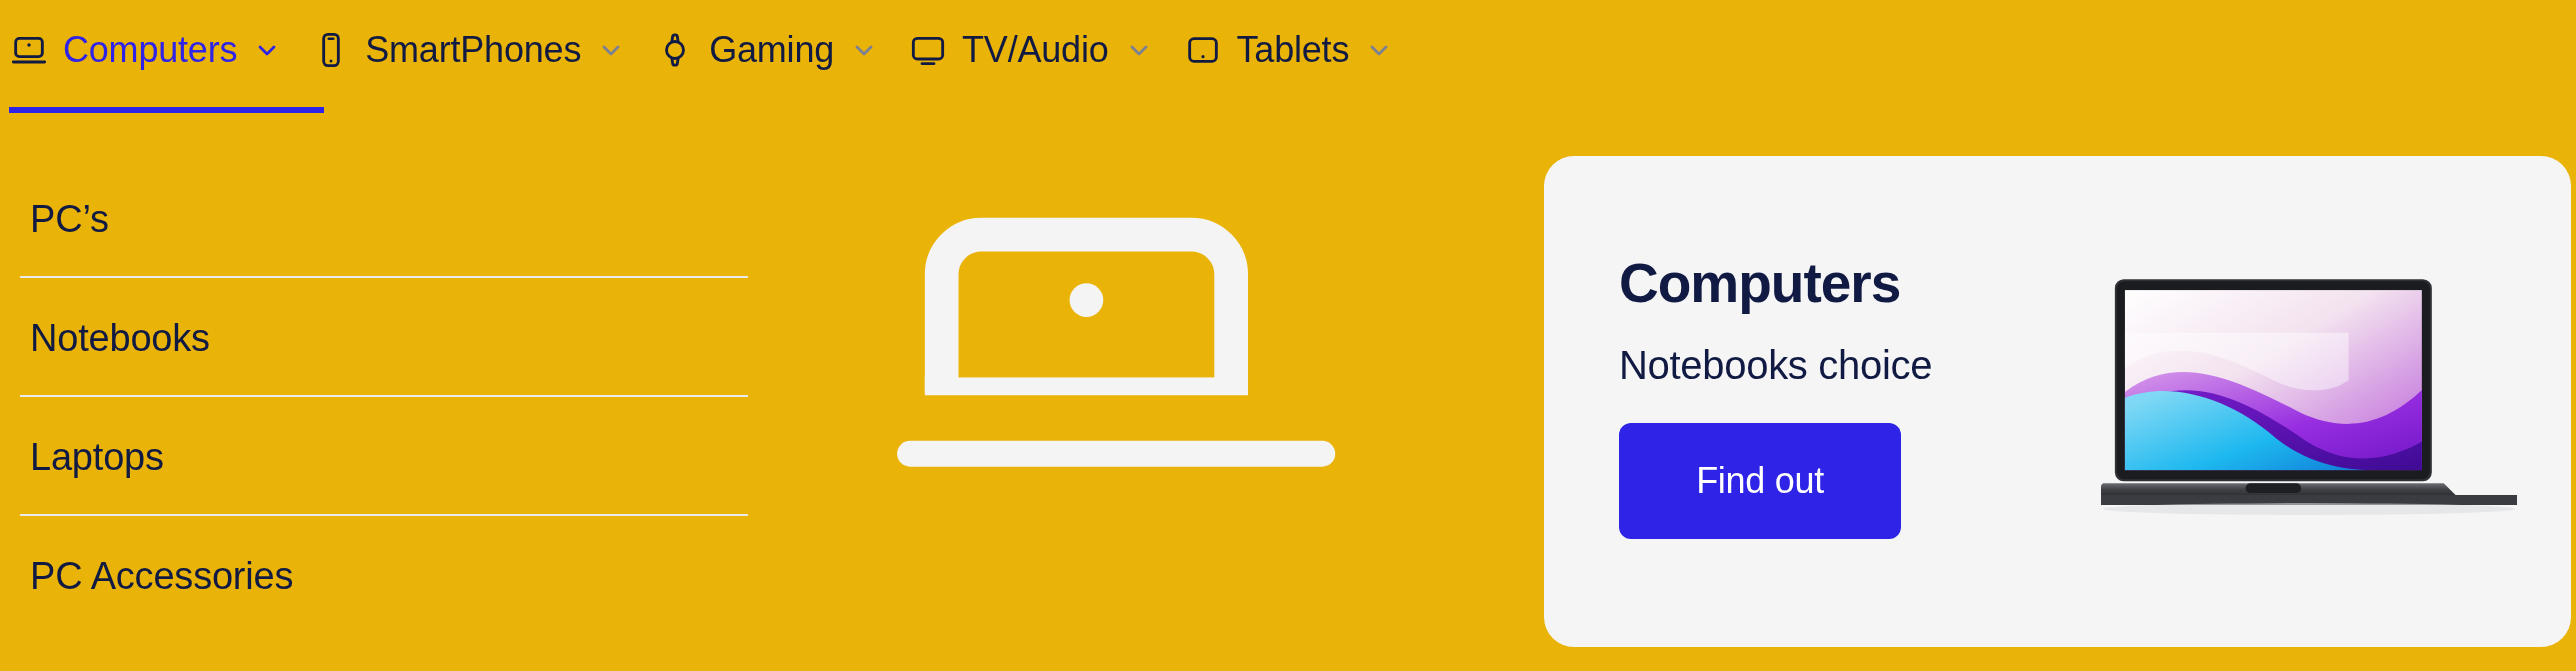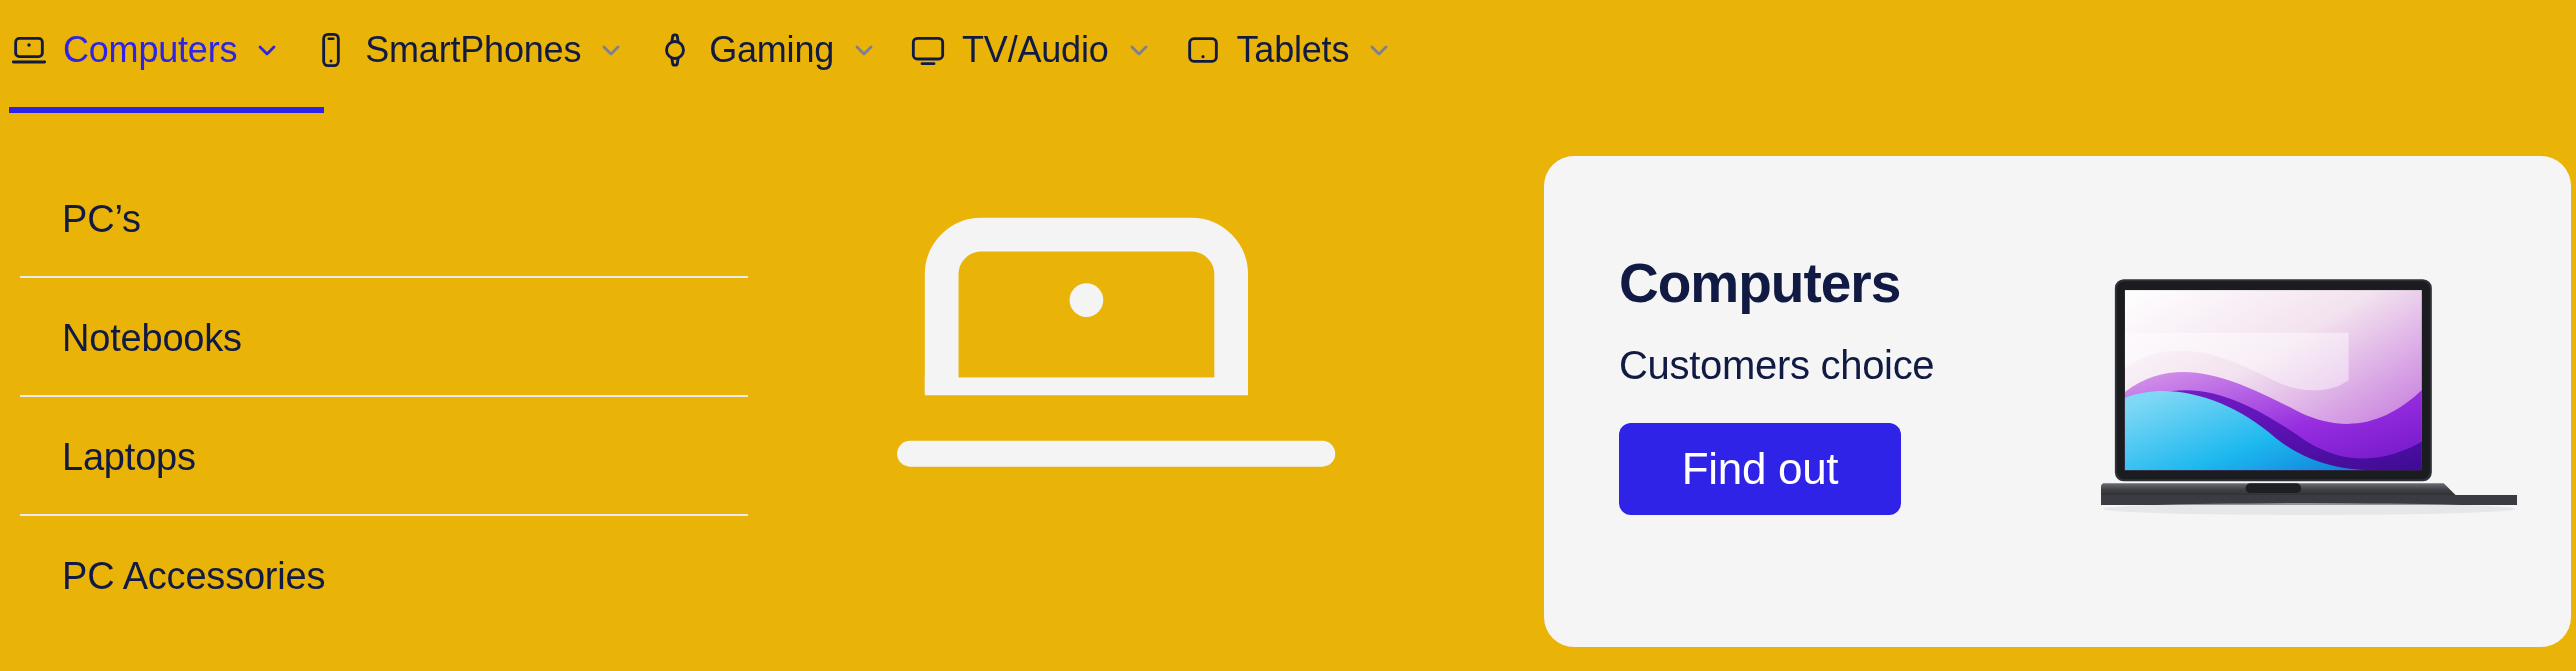"PC’s" .side-item { padding-left: 62px -> 30px }
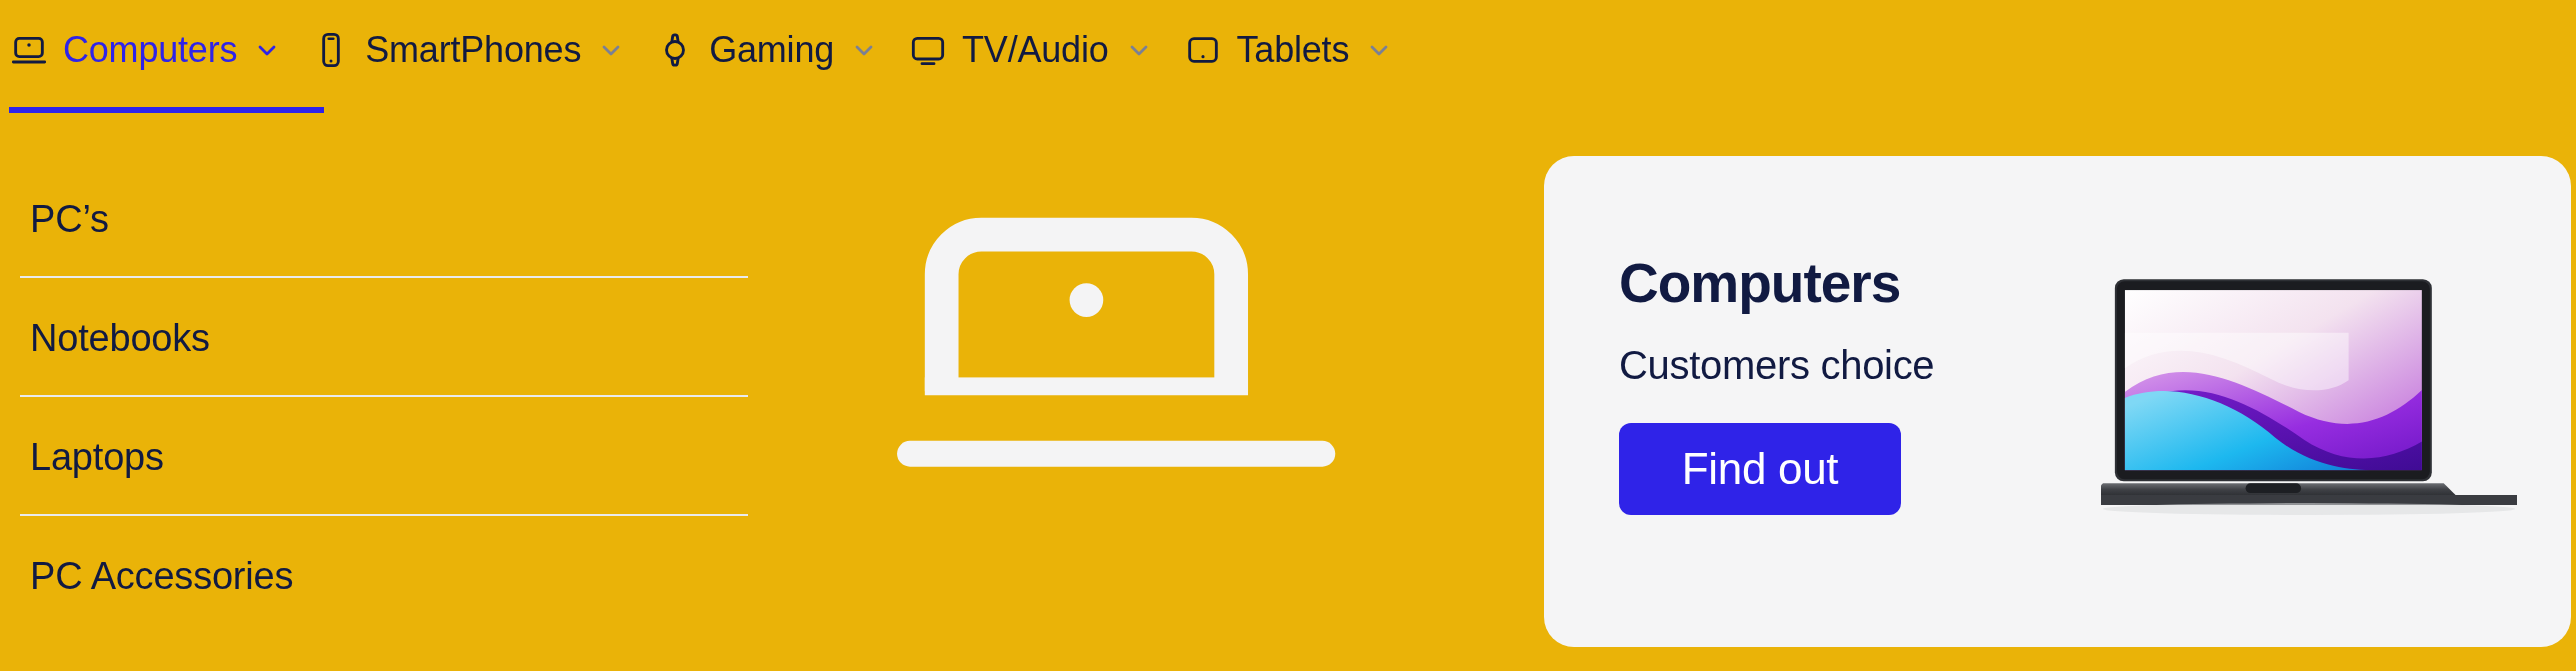"Customers choice" div.promo-sub { text: Customers -> Notebooks }
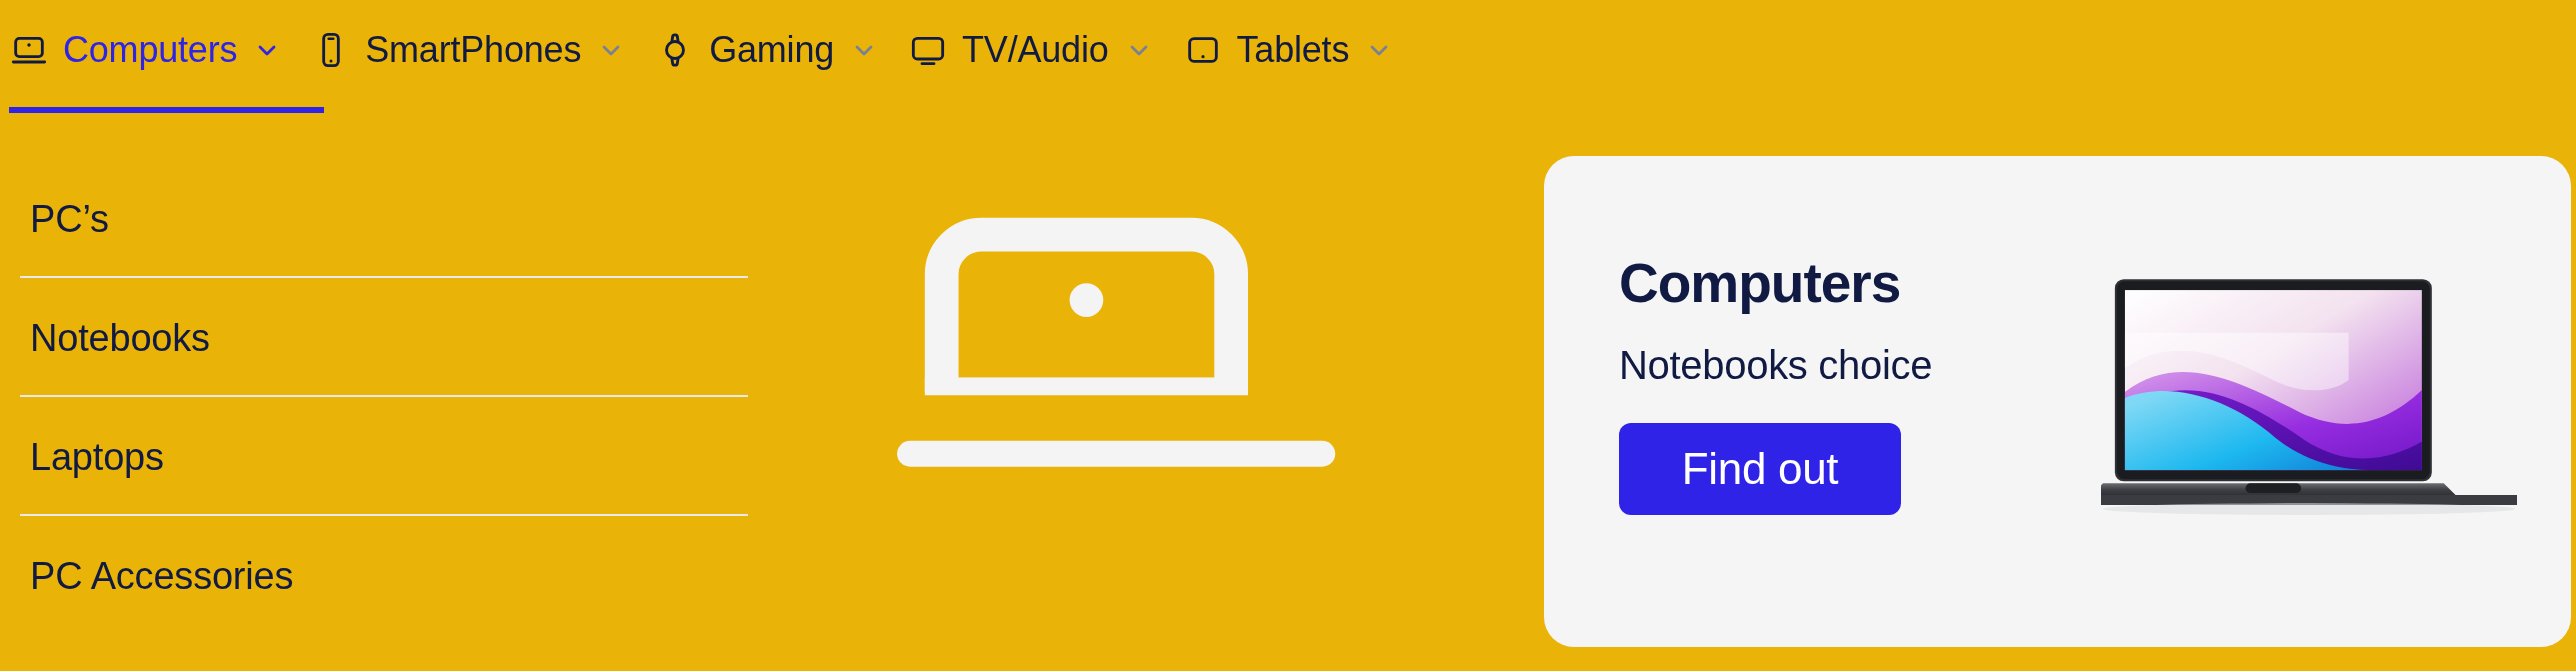"Find out" .promo-btn { font-size: 44px -> 36px; height: 92px -> 116px }
